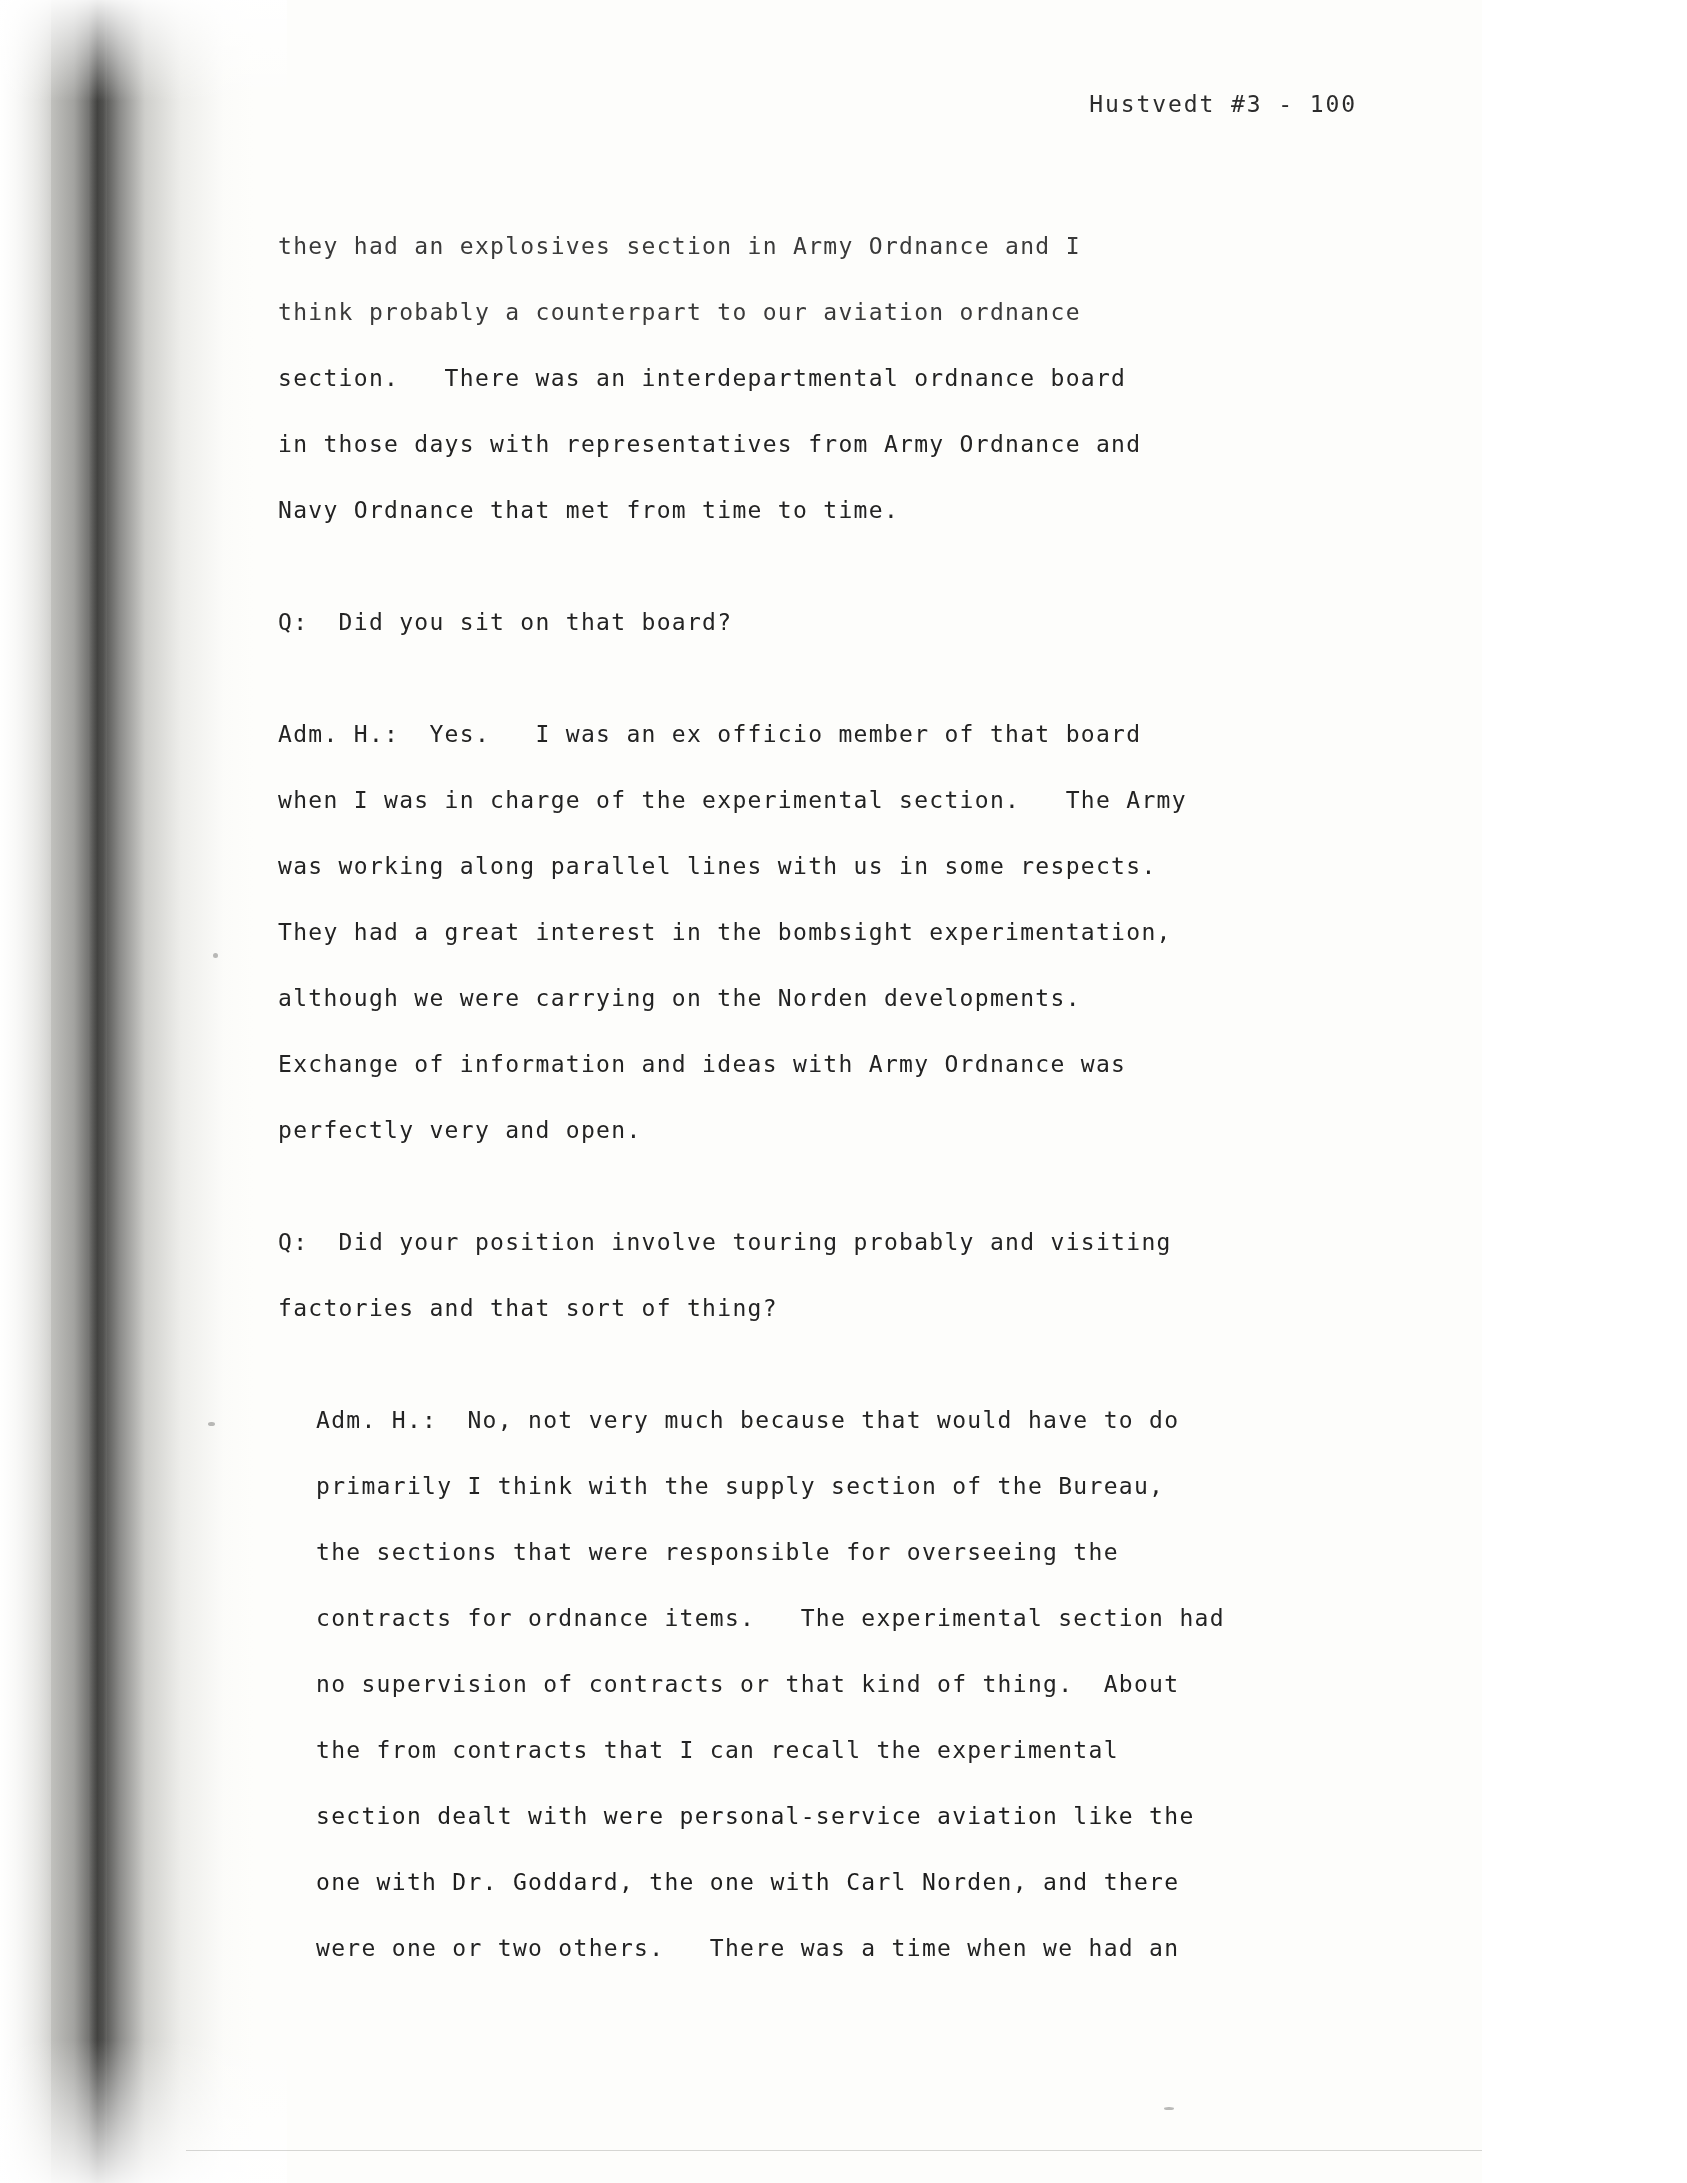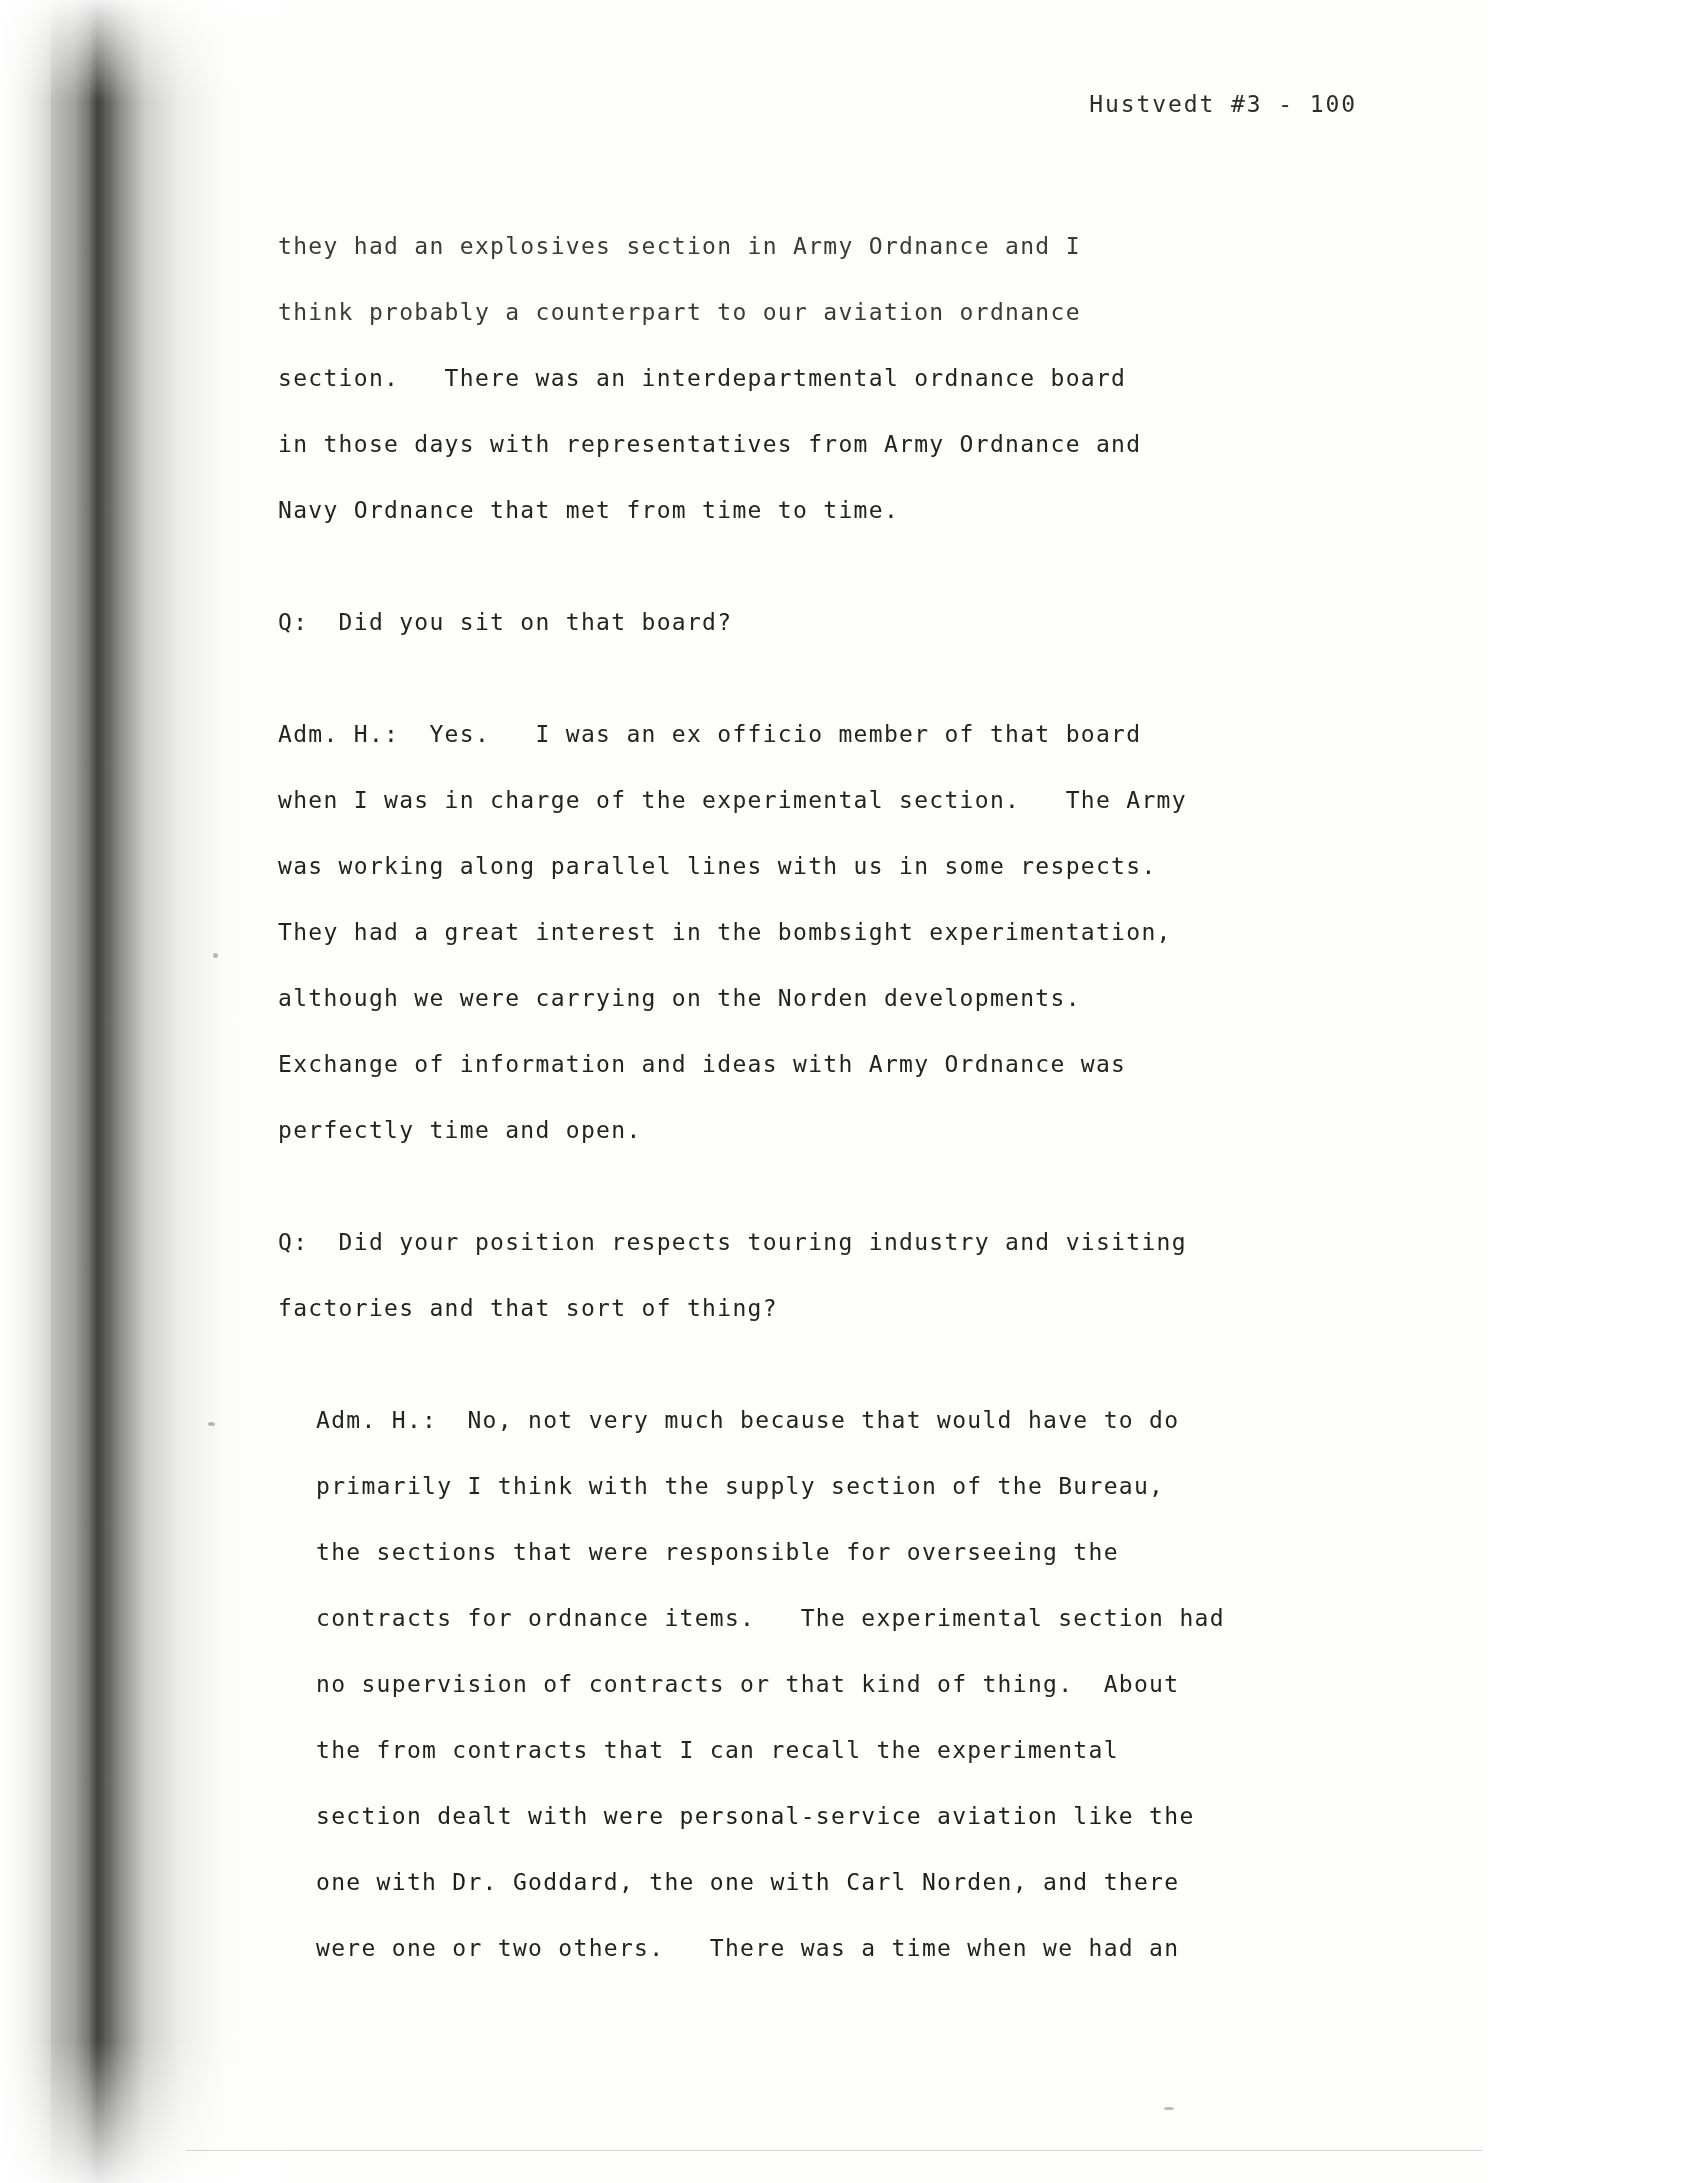"perfectly time and open." div.line { text: time -> very }
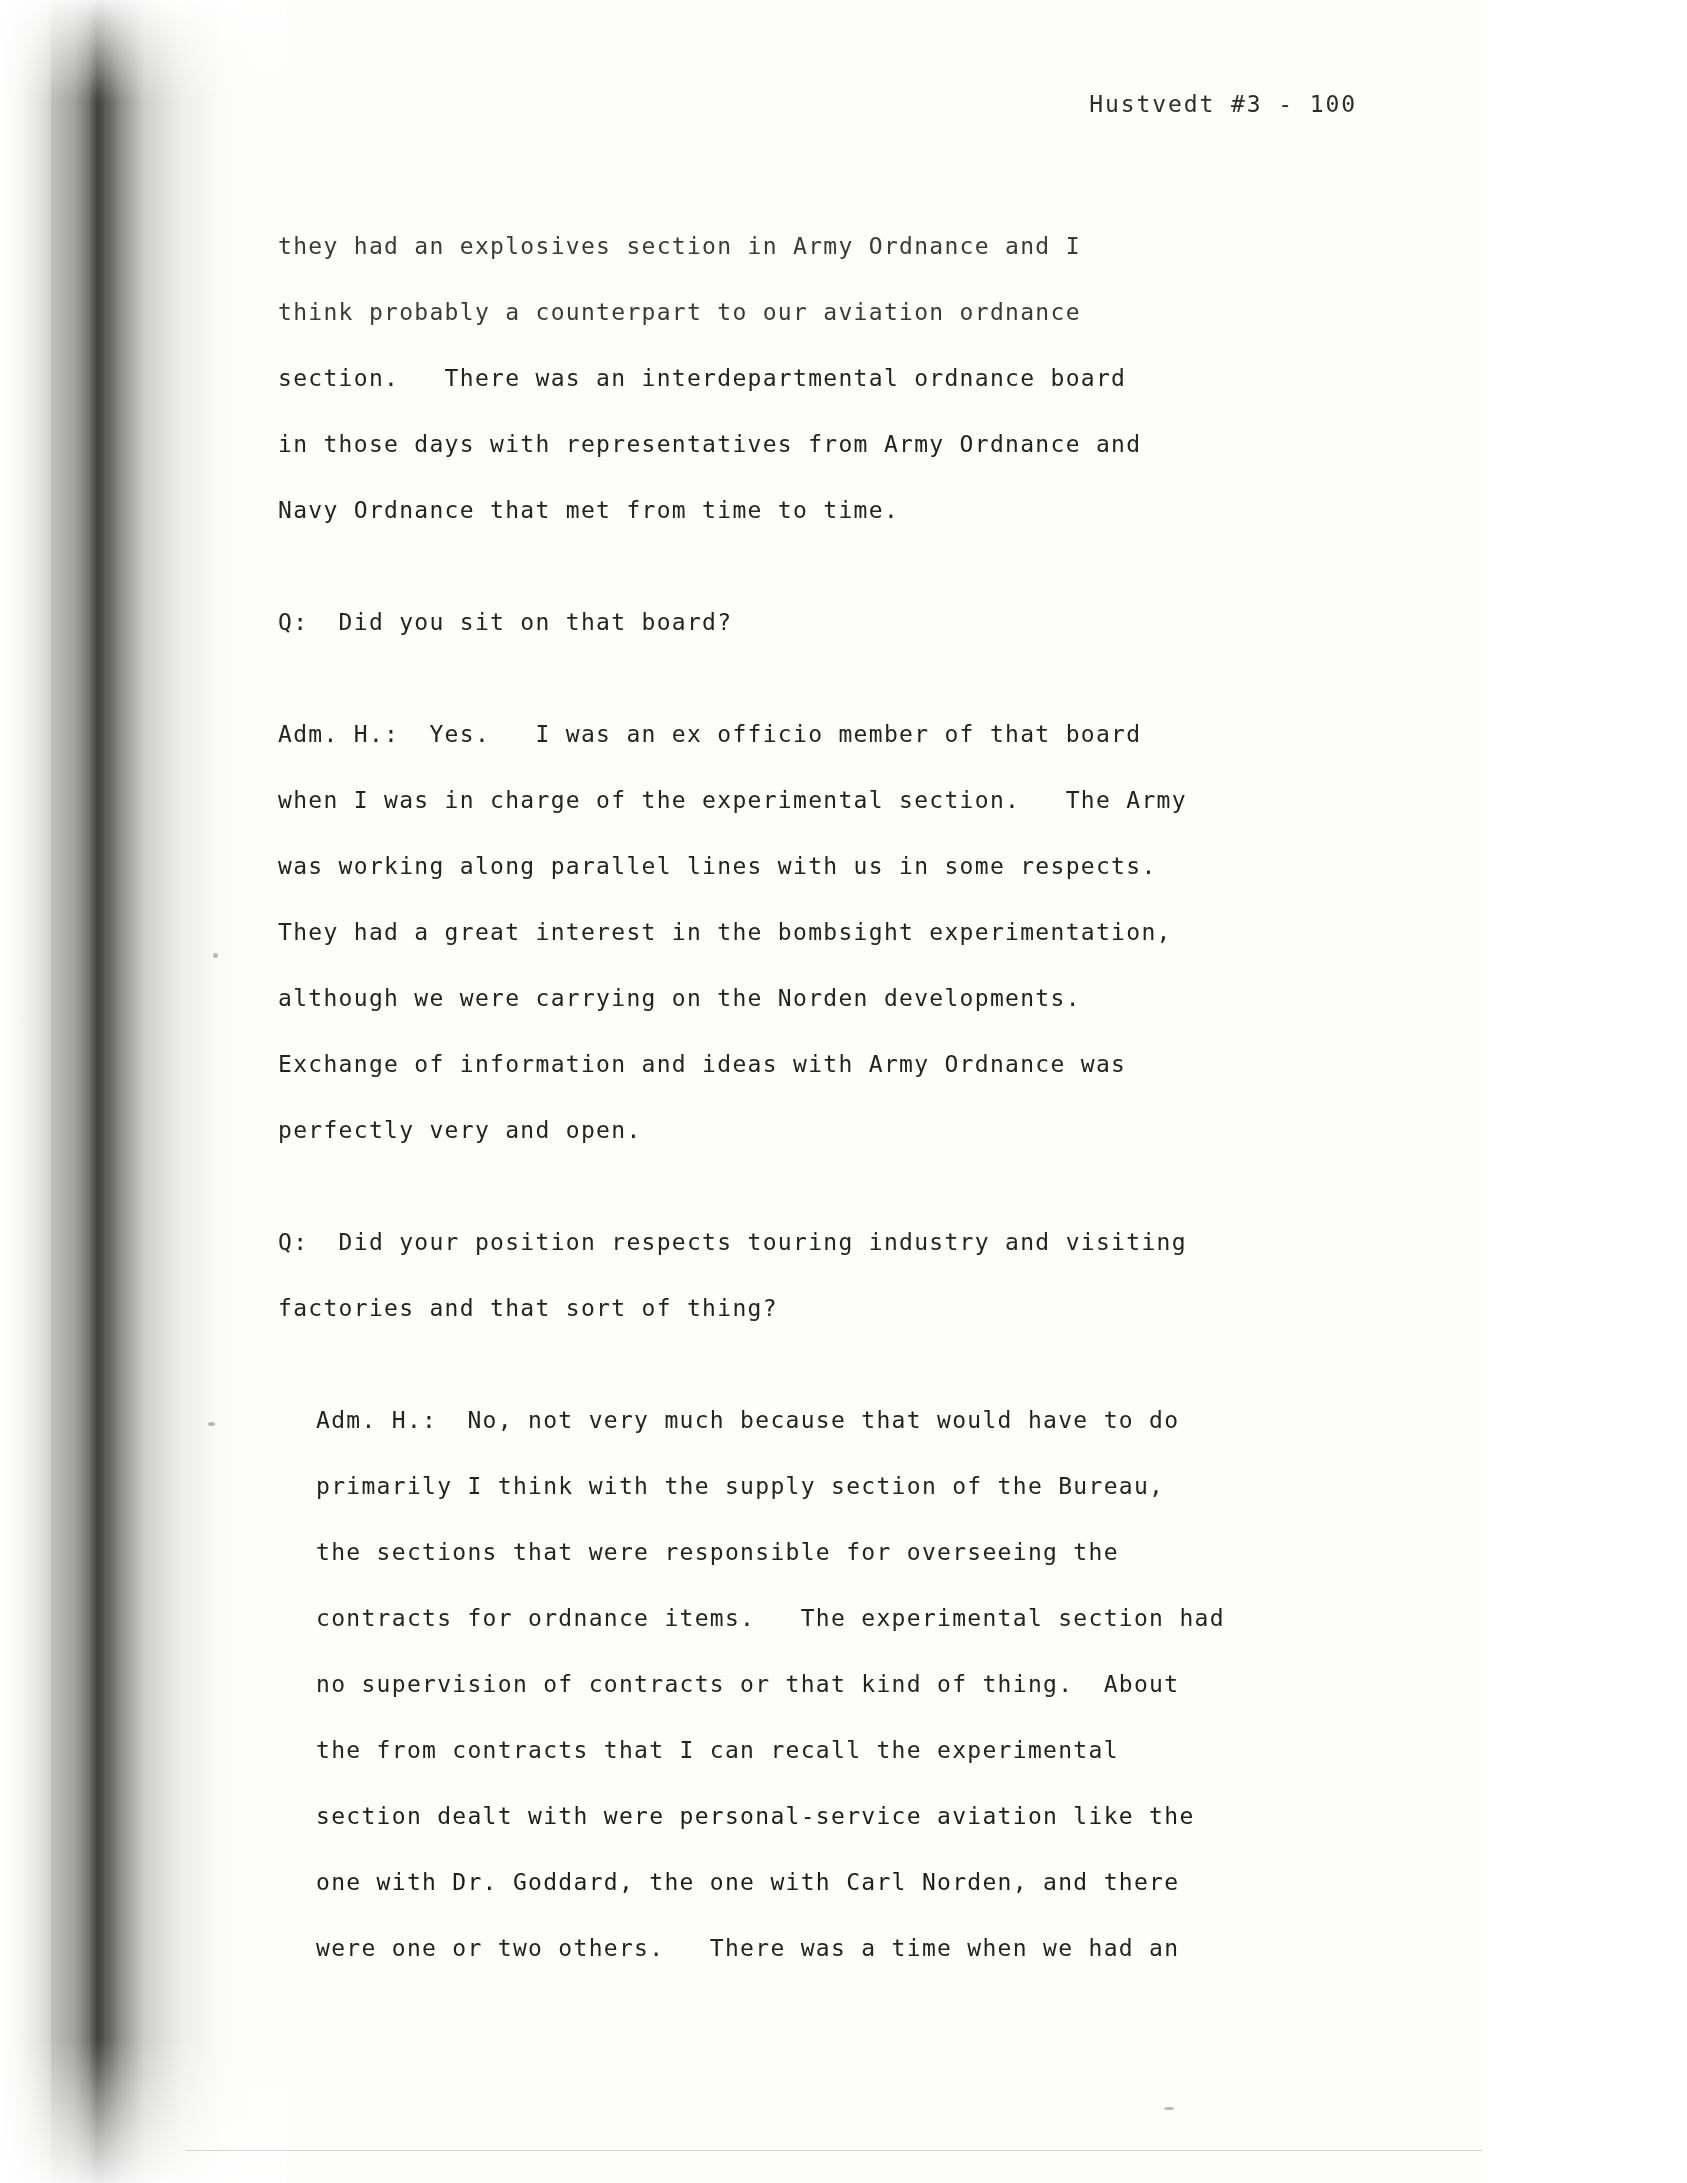"Q: Did your position respects" div.line { text: respects touring industry -> involve touring probably }
